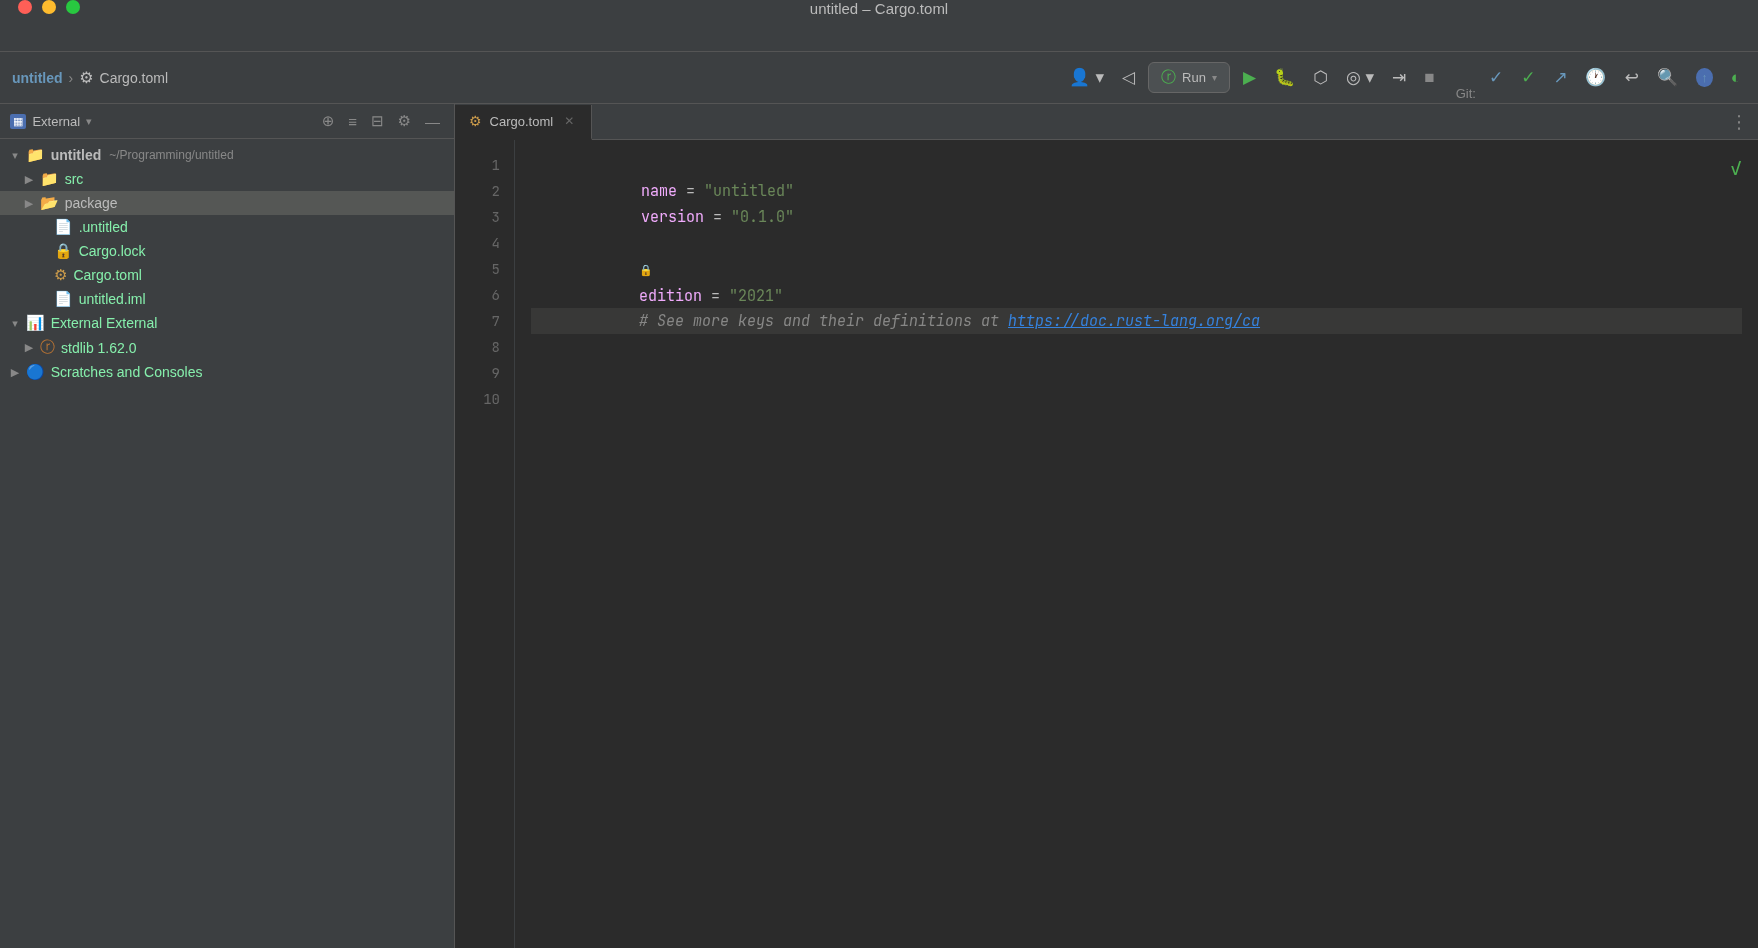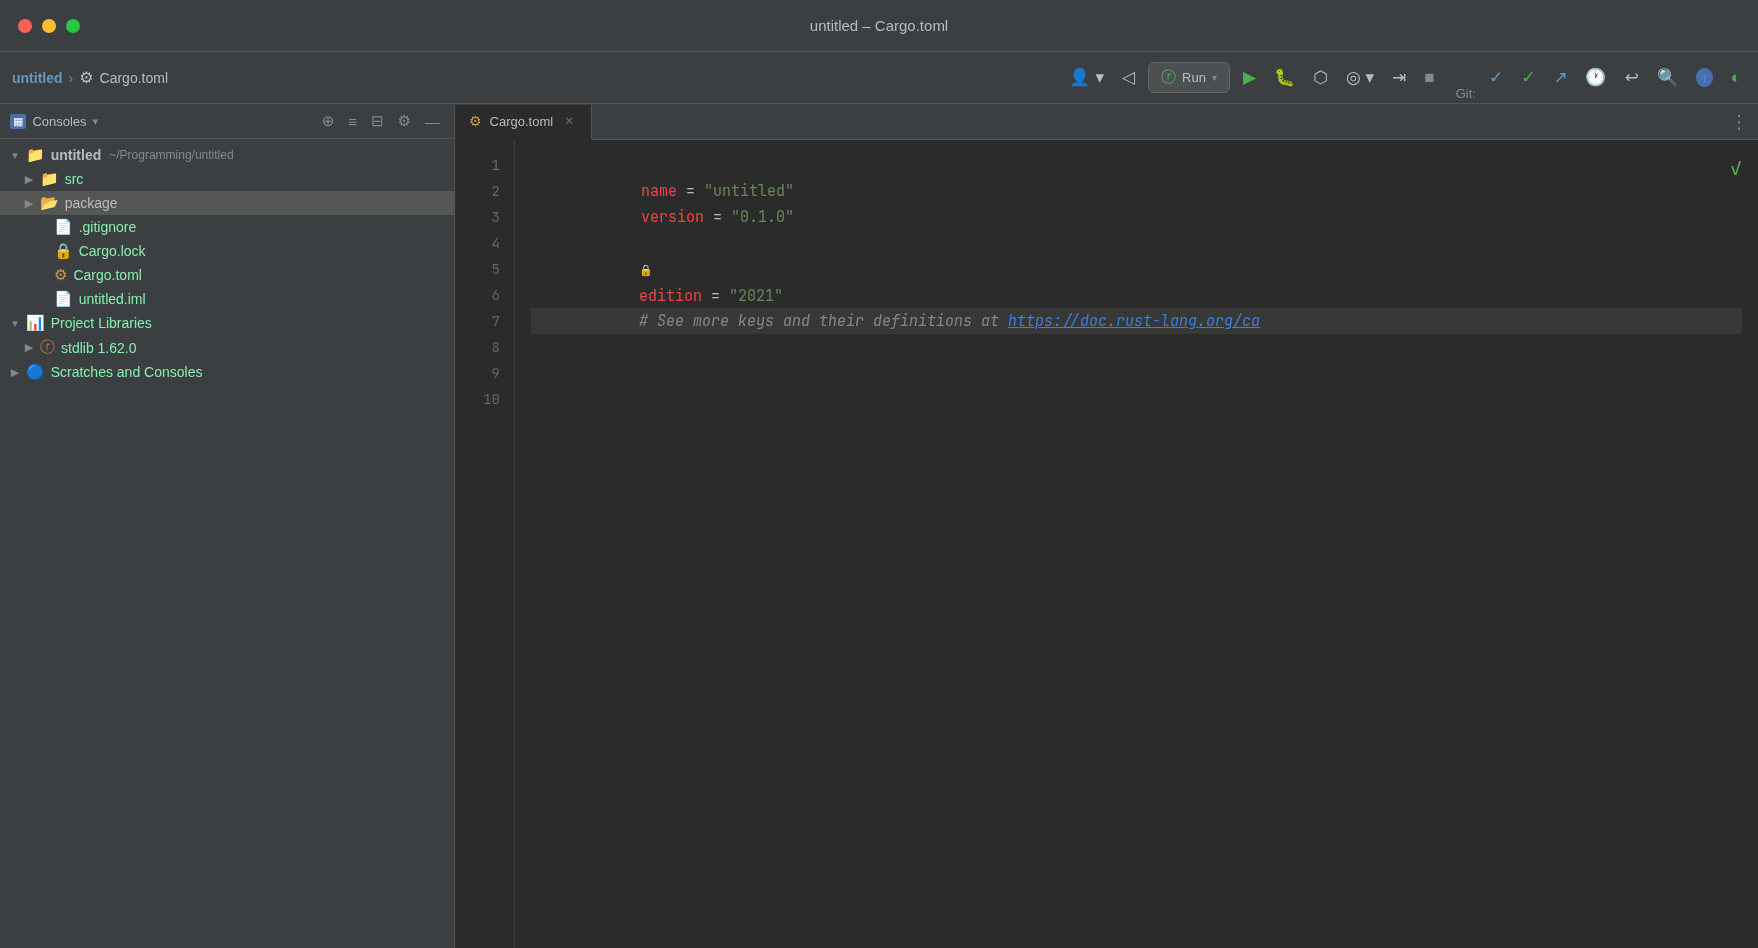"untitled – Cargo.toml" .title-bar { align-items: center -> none }
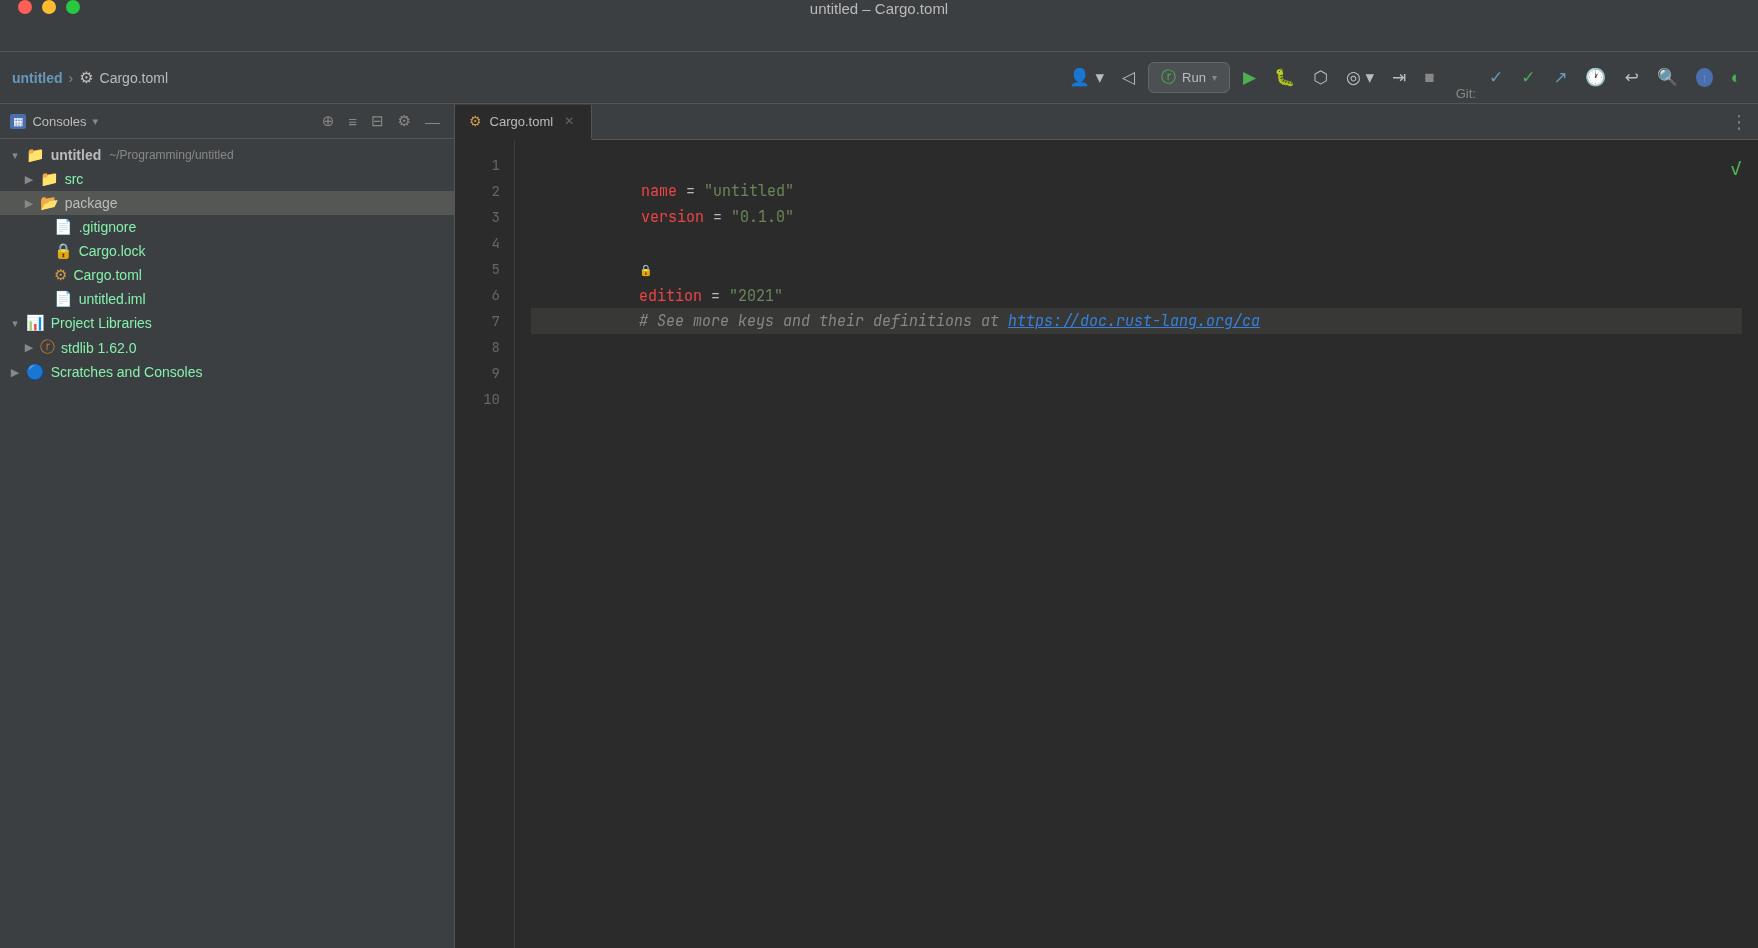"Consoles" span { text: Consoles -> External }
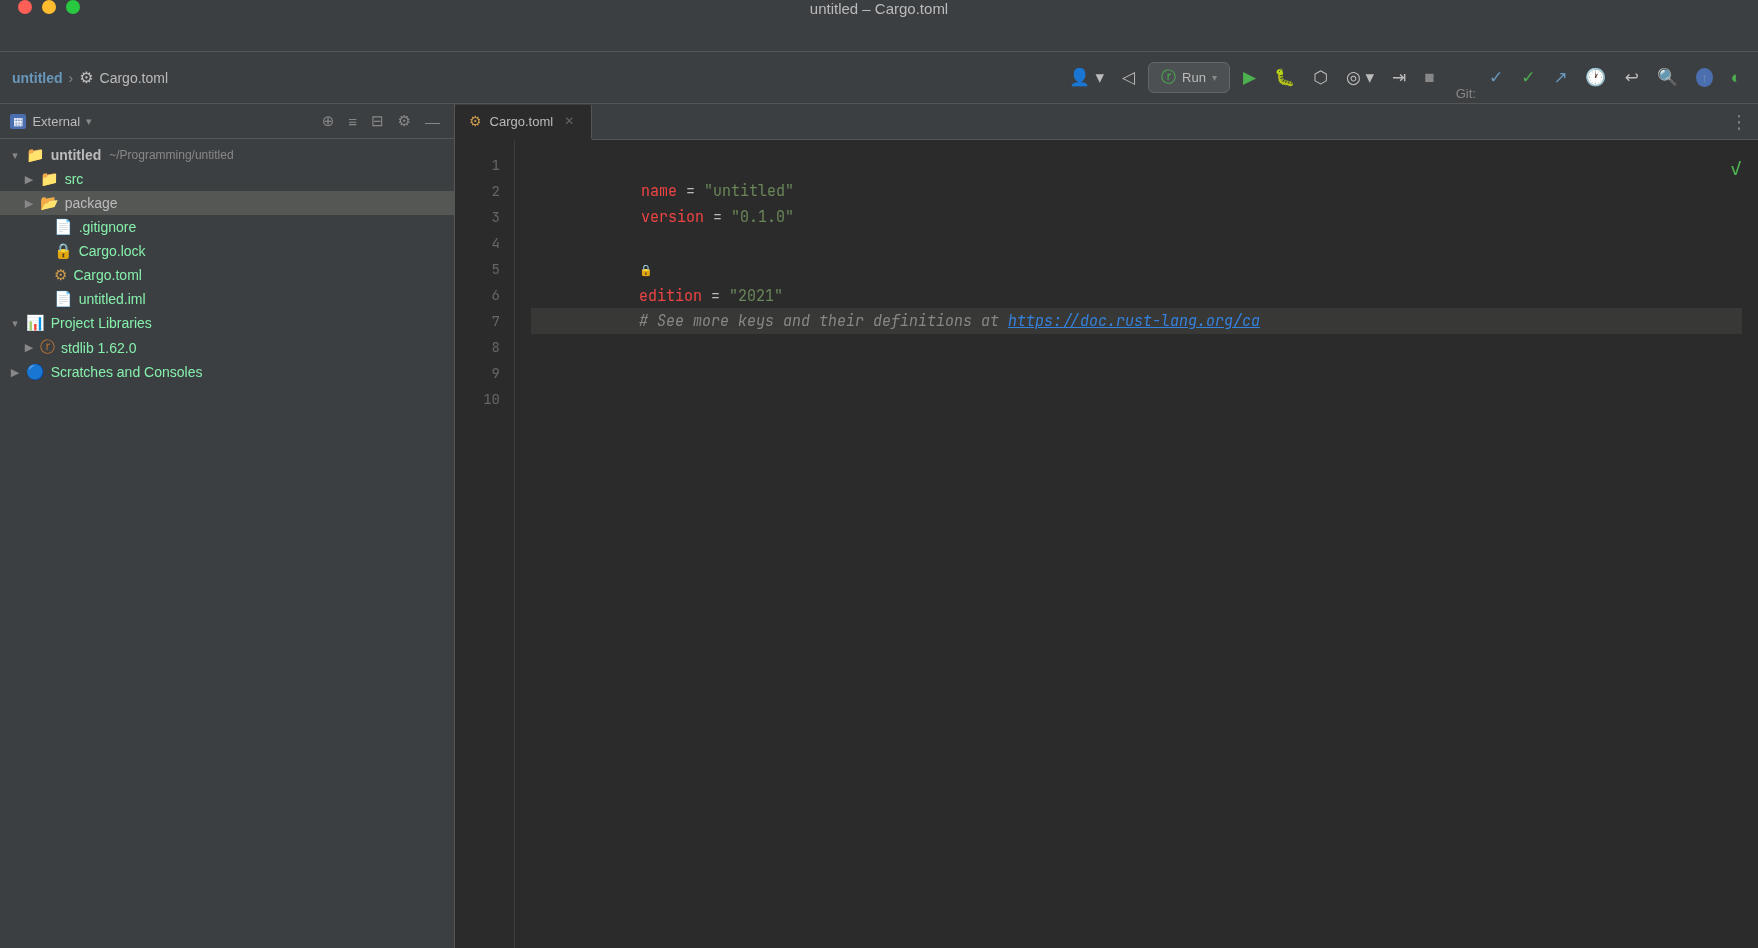"name" .kw-key { color: #ef4444 -> #f0abfc }
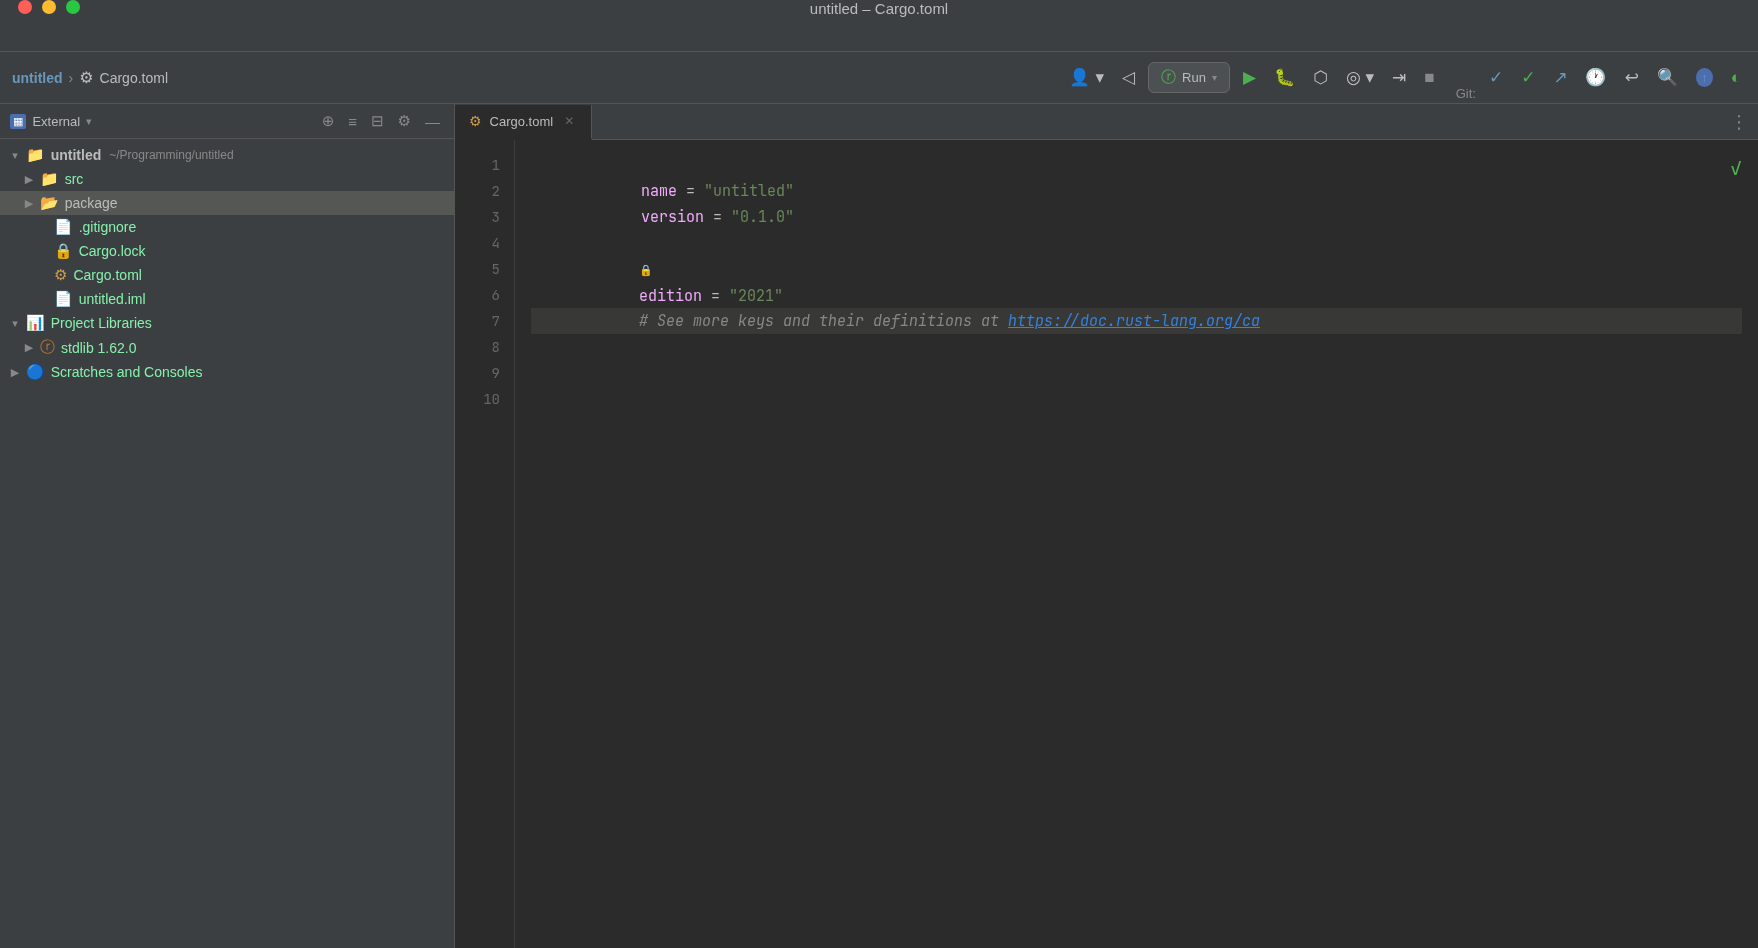".gitignore" span.item-label { text: .gitignore -> .untitled }
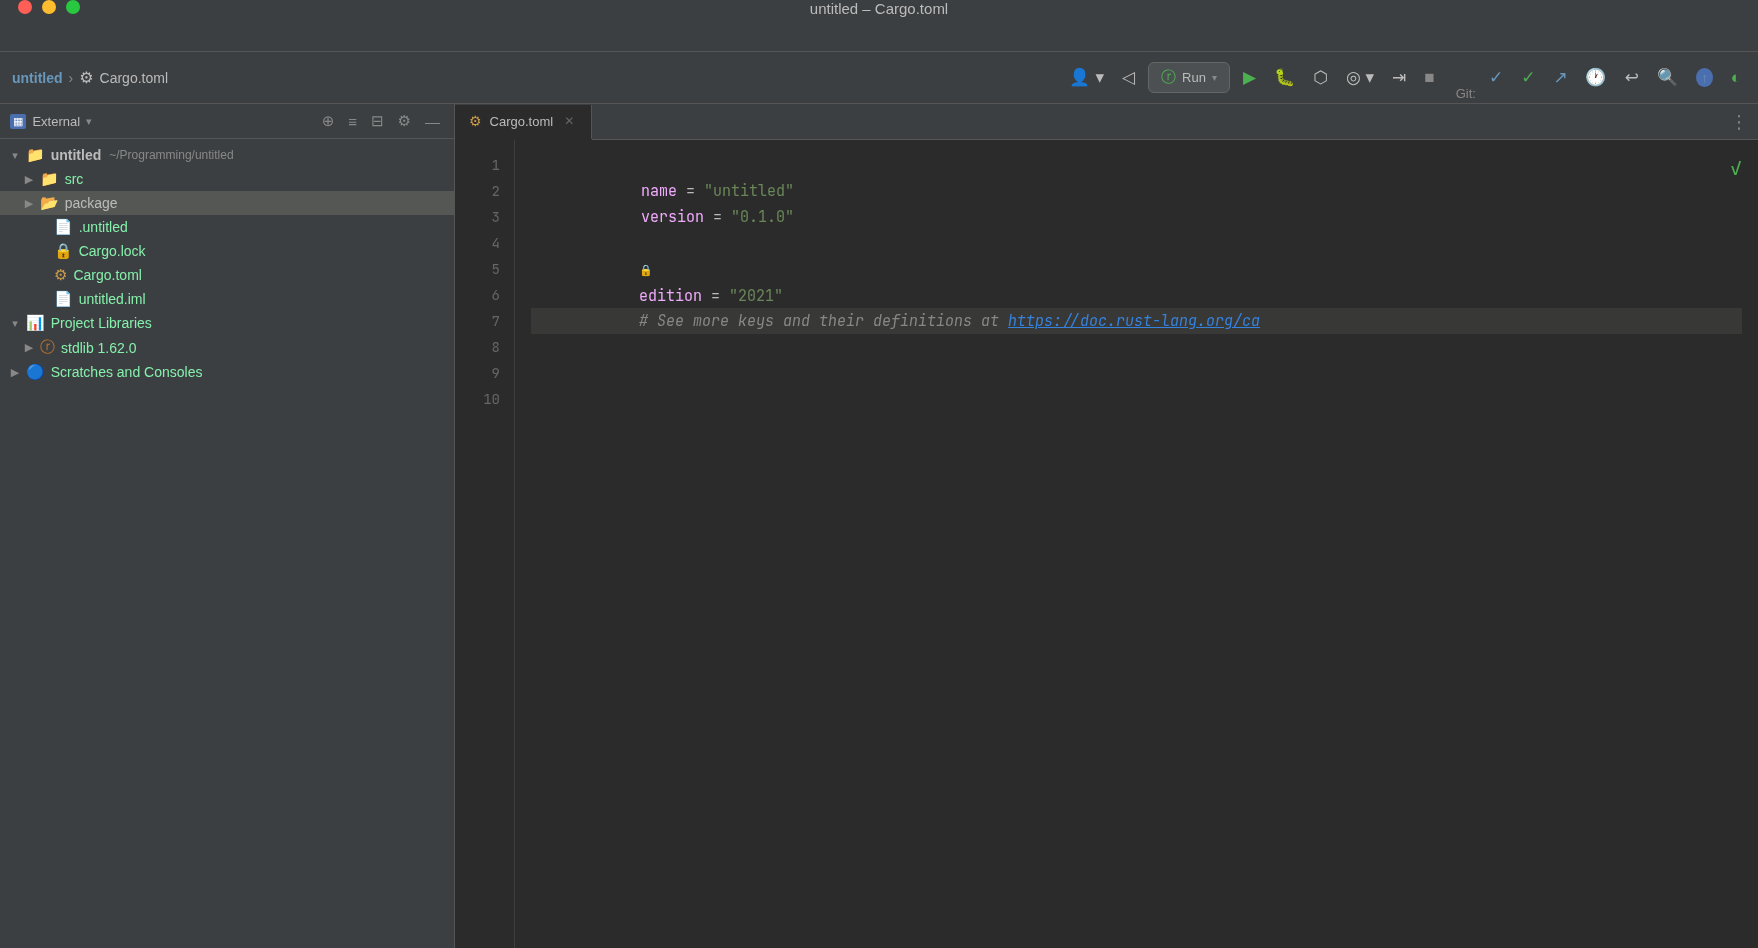"Project Libraries" span.item-label { text: Project Libraries -> External External }
